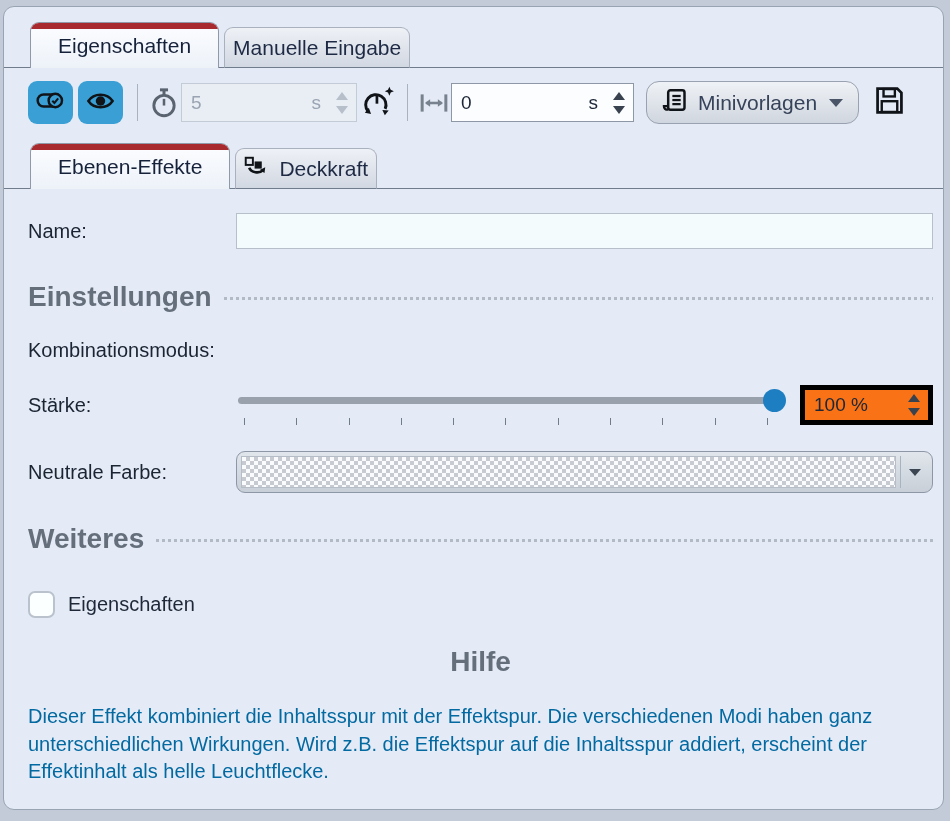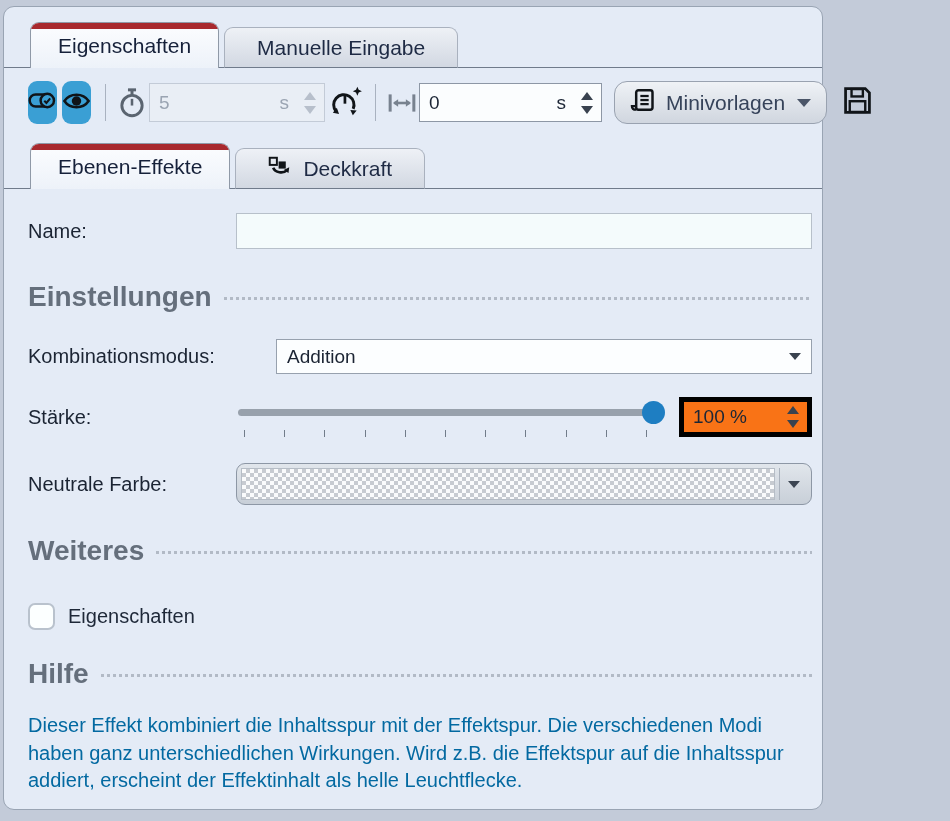"Eigenschaften" .panel { width: 820px -> 941px }
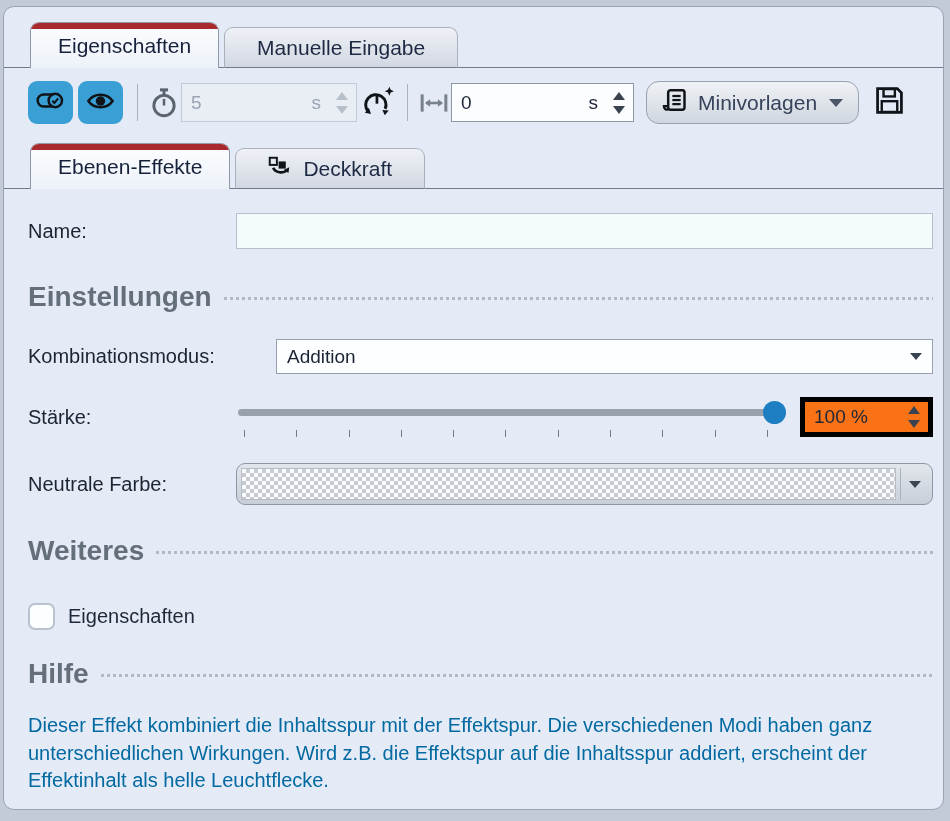"Manuelle Eingabe" .tab.inactive { padding: 0 32px -> 0 8px }
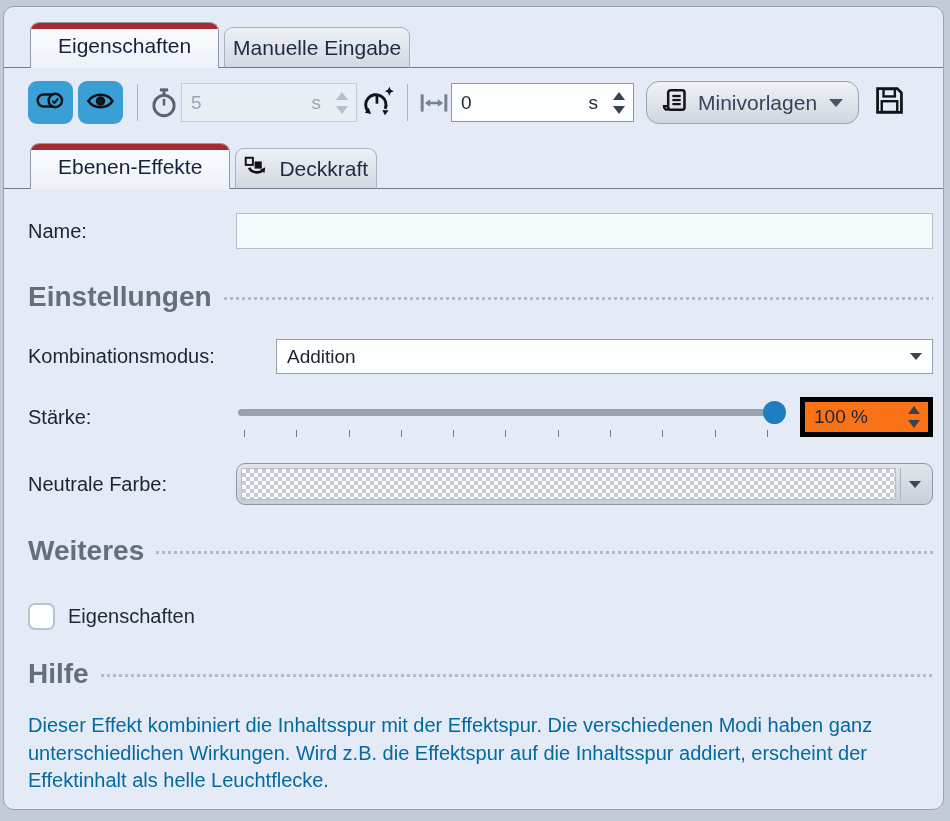"Addition" div.combo { html: <div> <span>Addition</span> <span></span> </div> -> none }
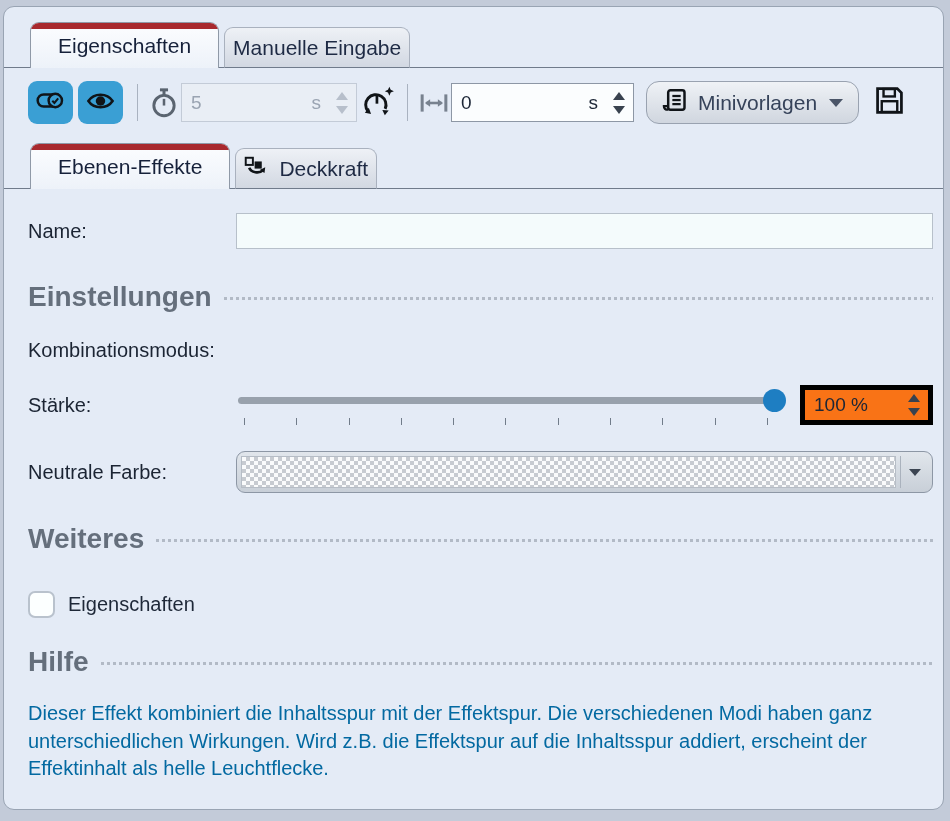"Hilfe" .section.help { flex-direction: none -> column }
